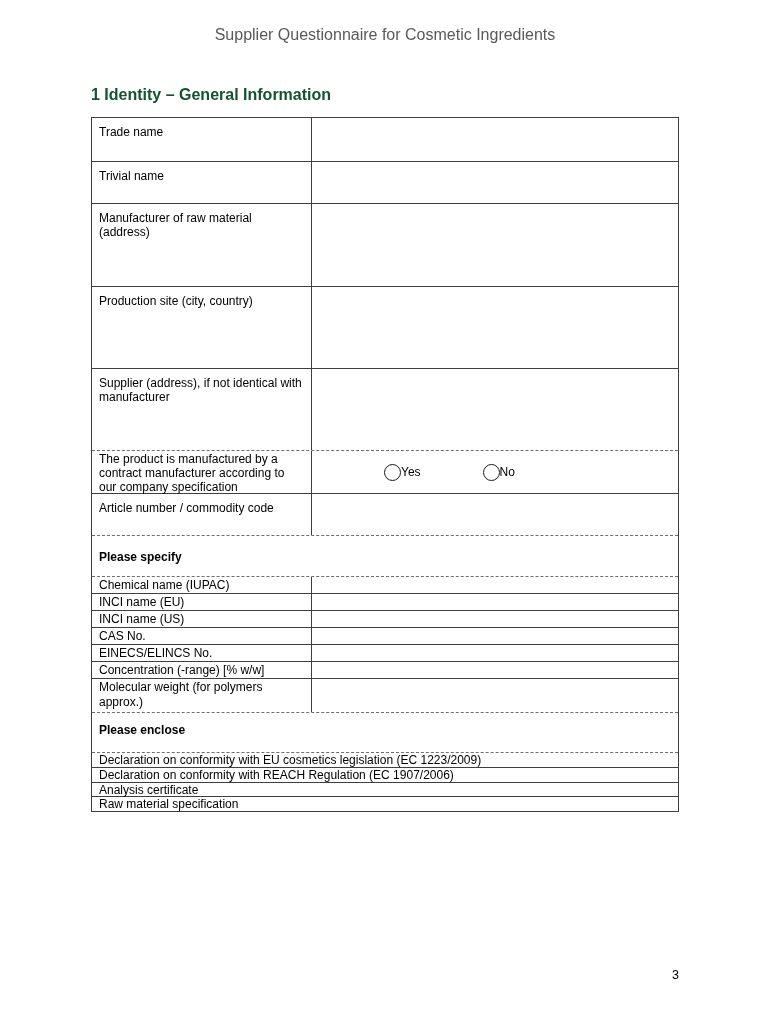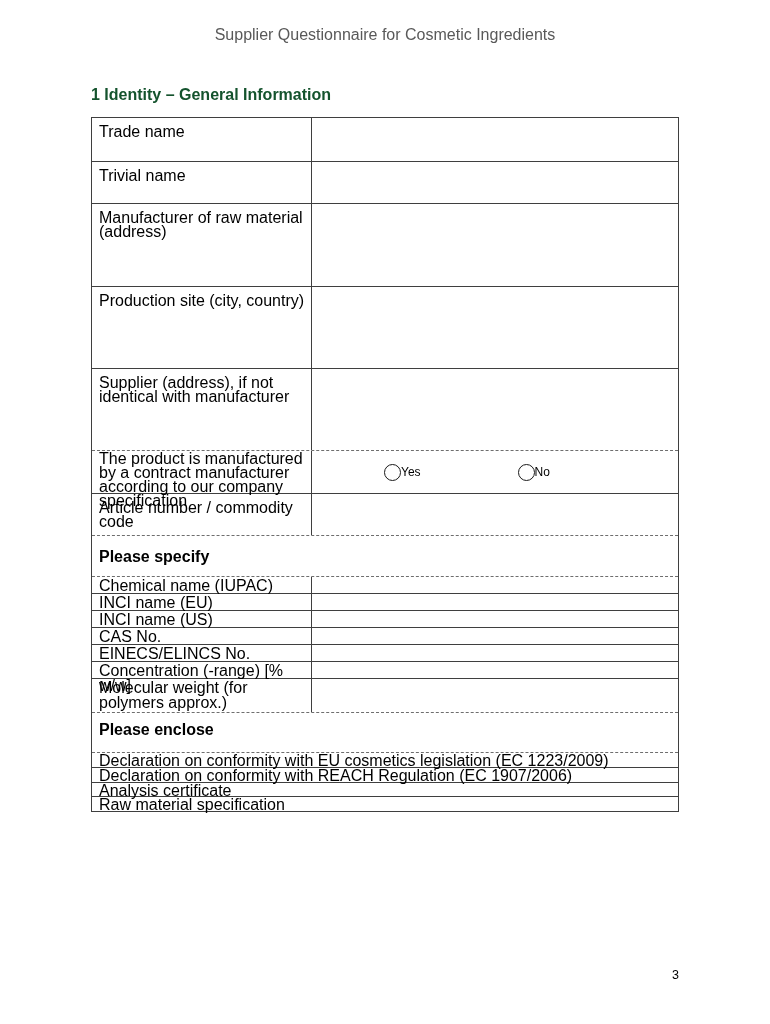"Trade name" .cell { font-size: 16px -> 12px }
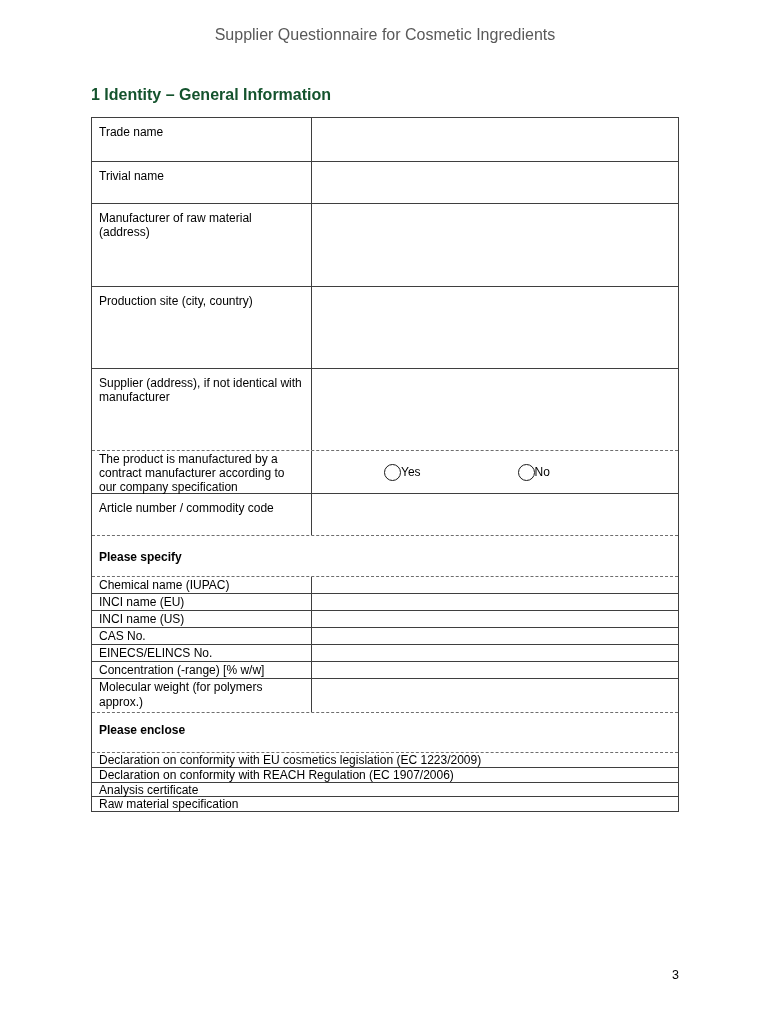"No" .radio-group + .radio-group { margin-left: 97px -> 62px }
